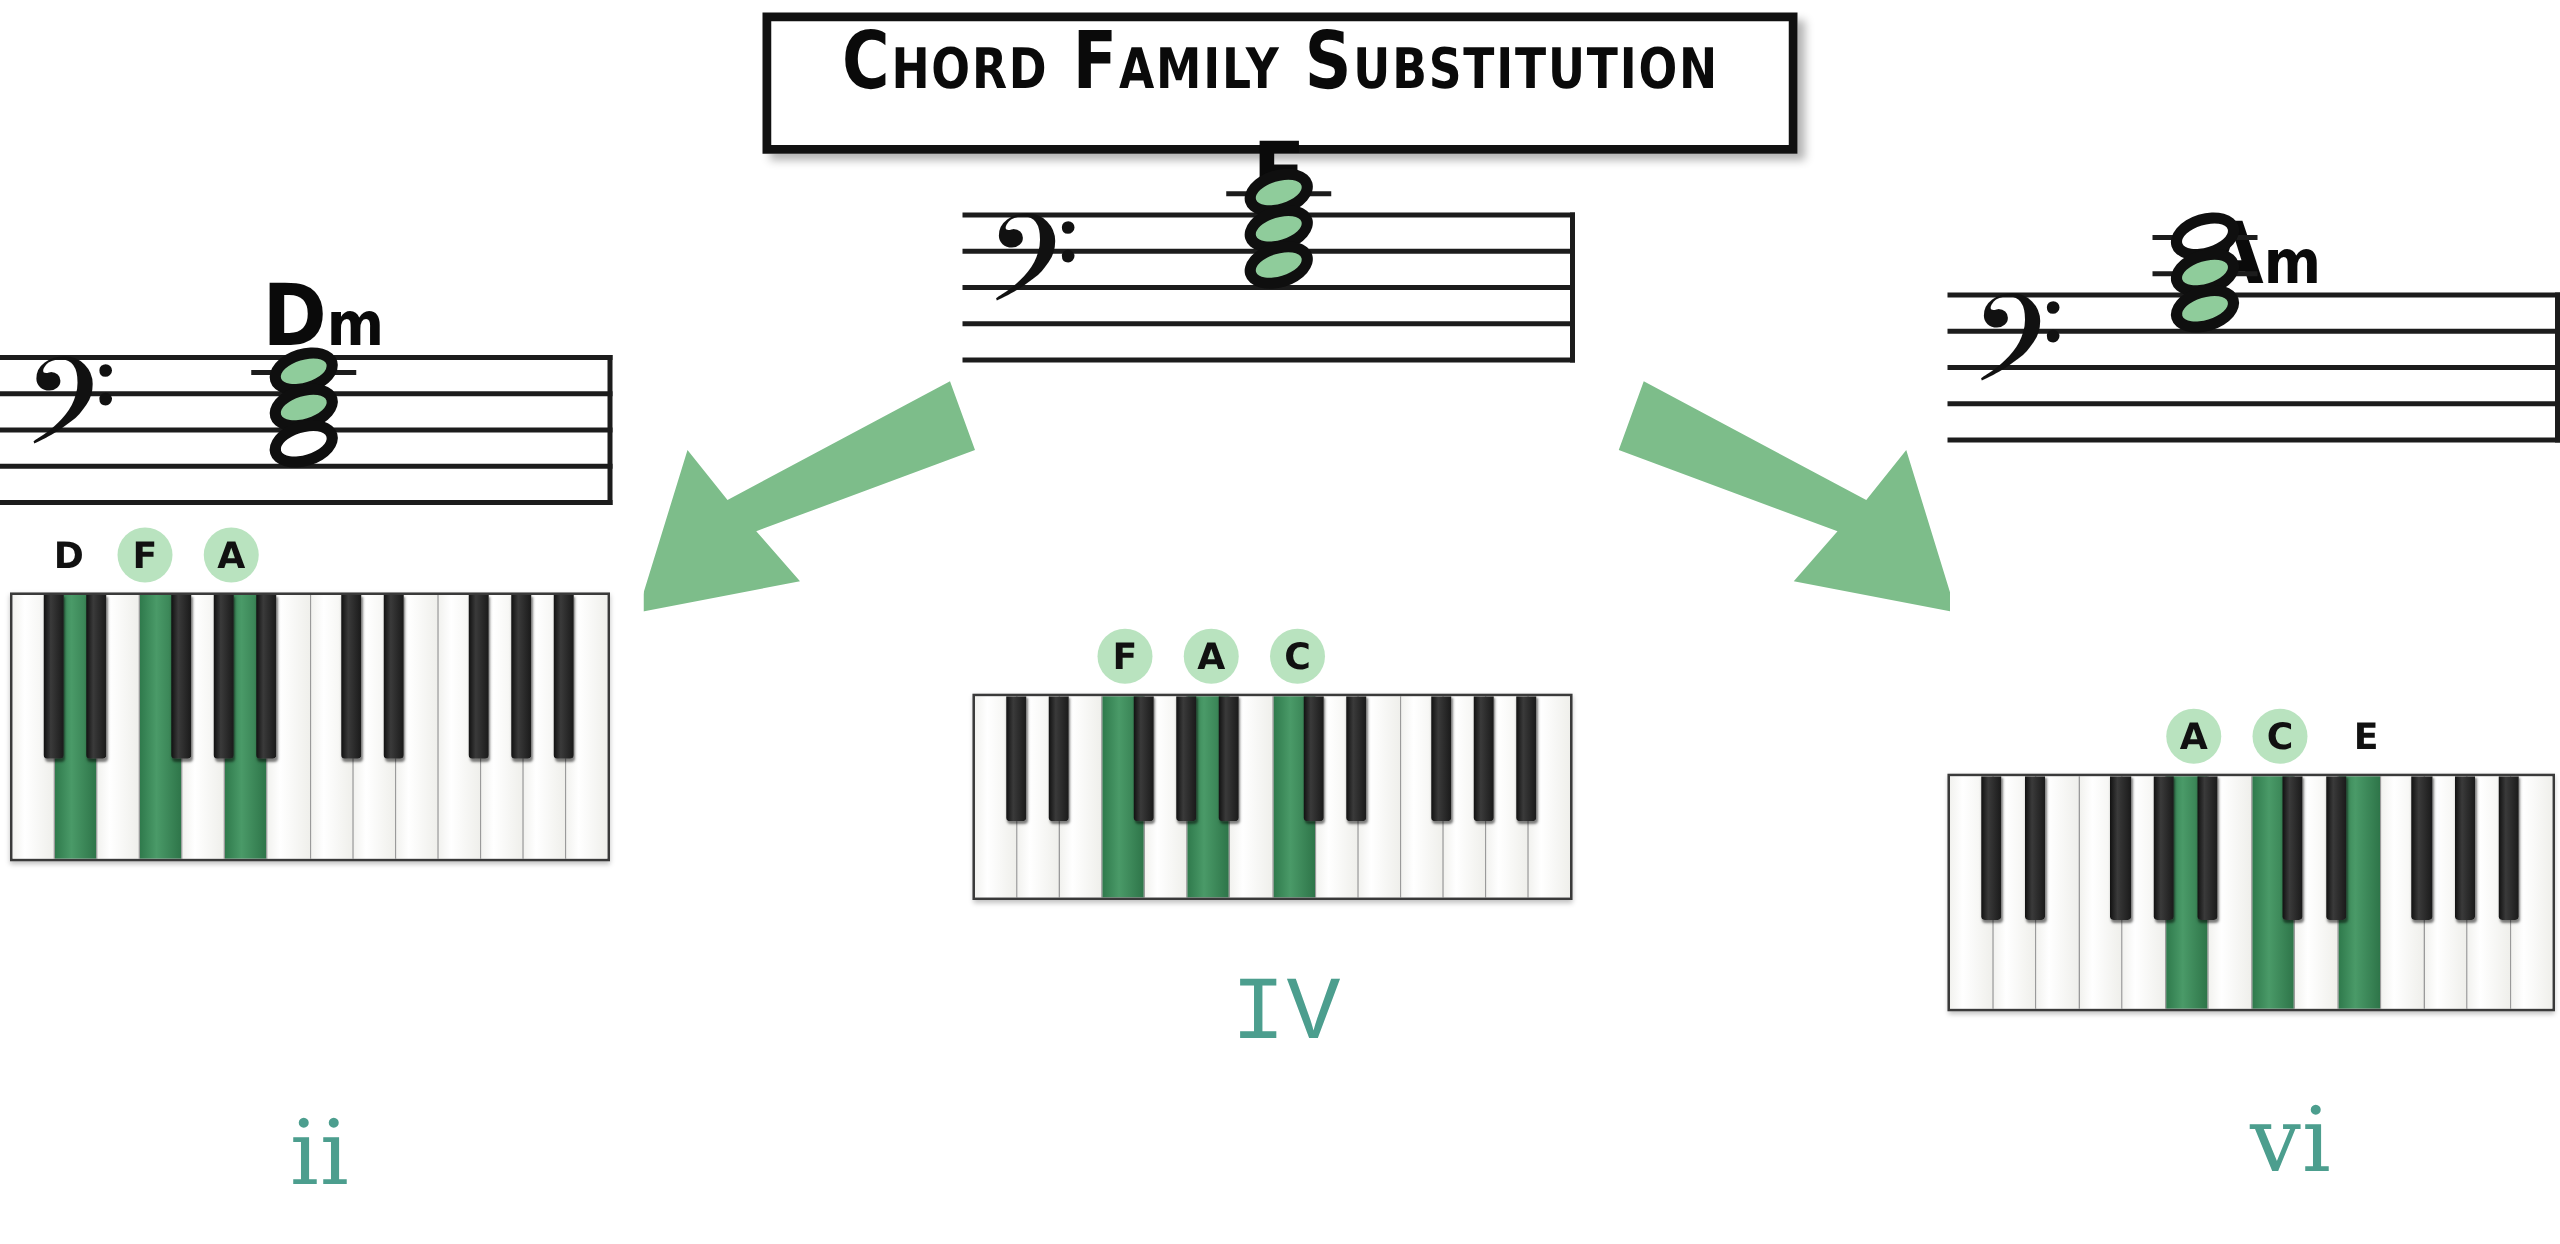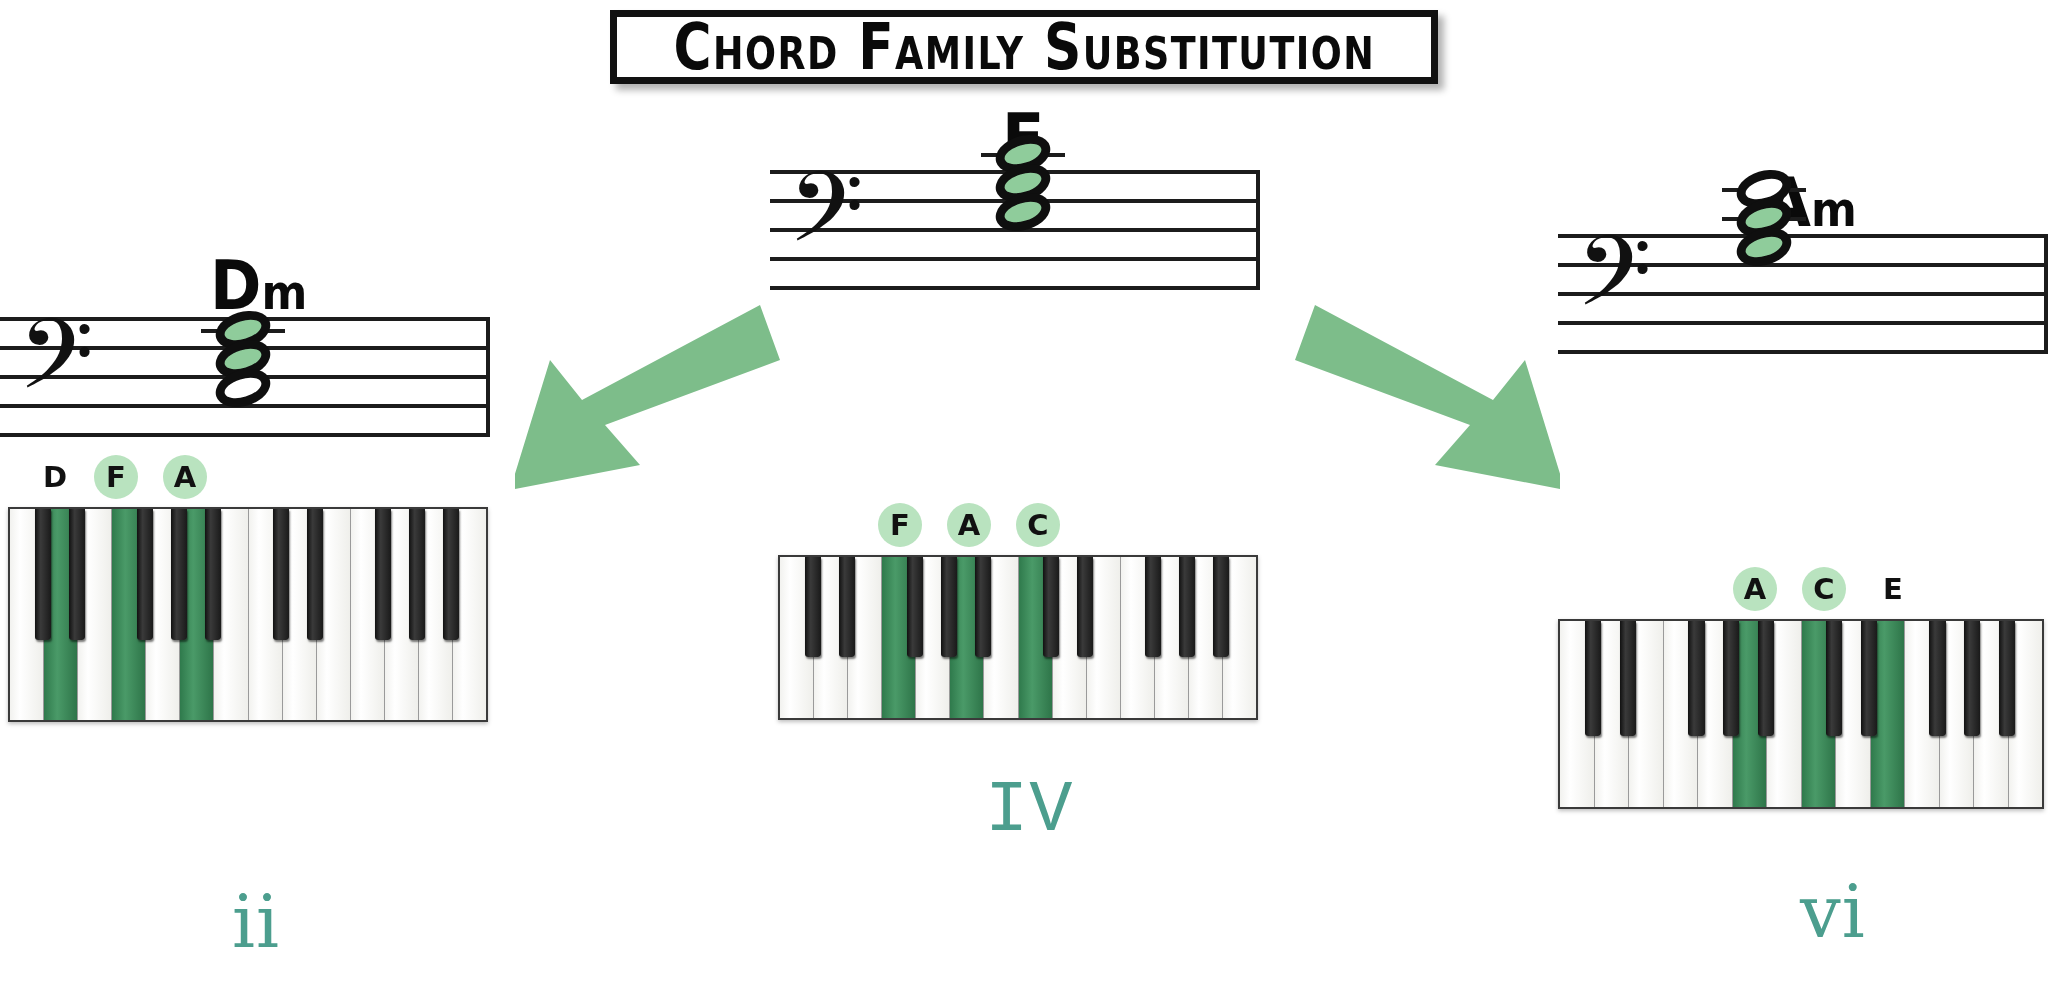"Chord Family Substitution" #title-banner { align-items: center -> flex-start; height: 74px -> 113px }
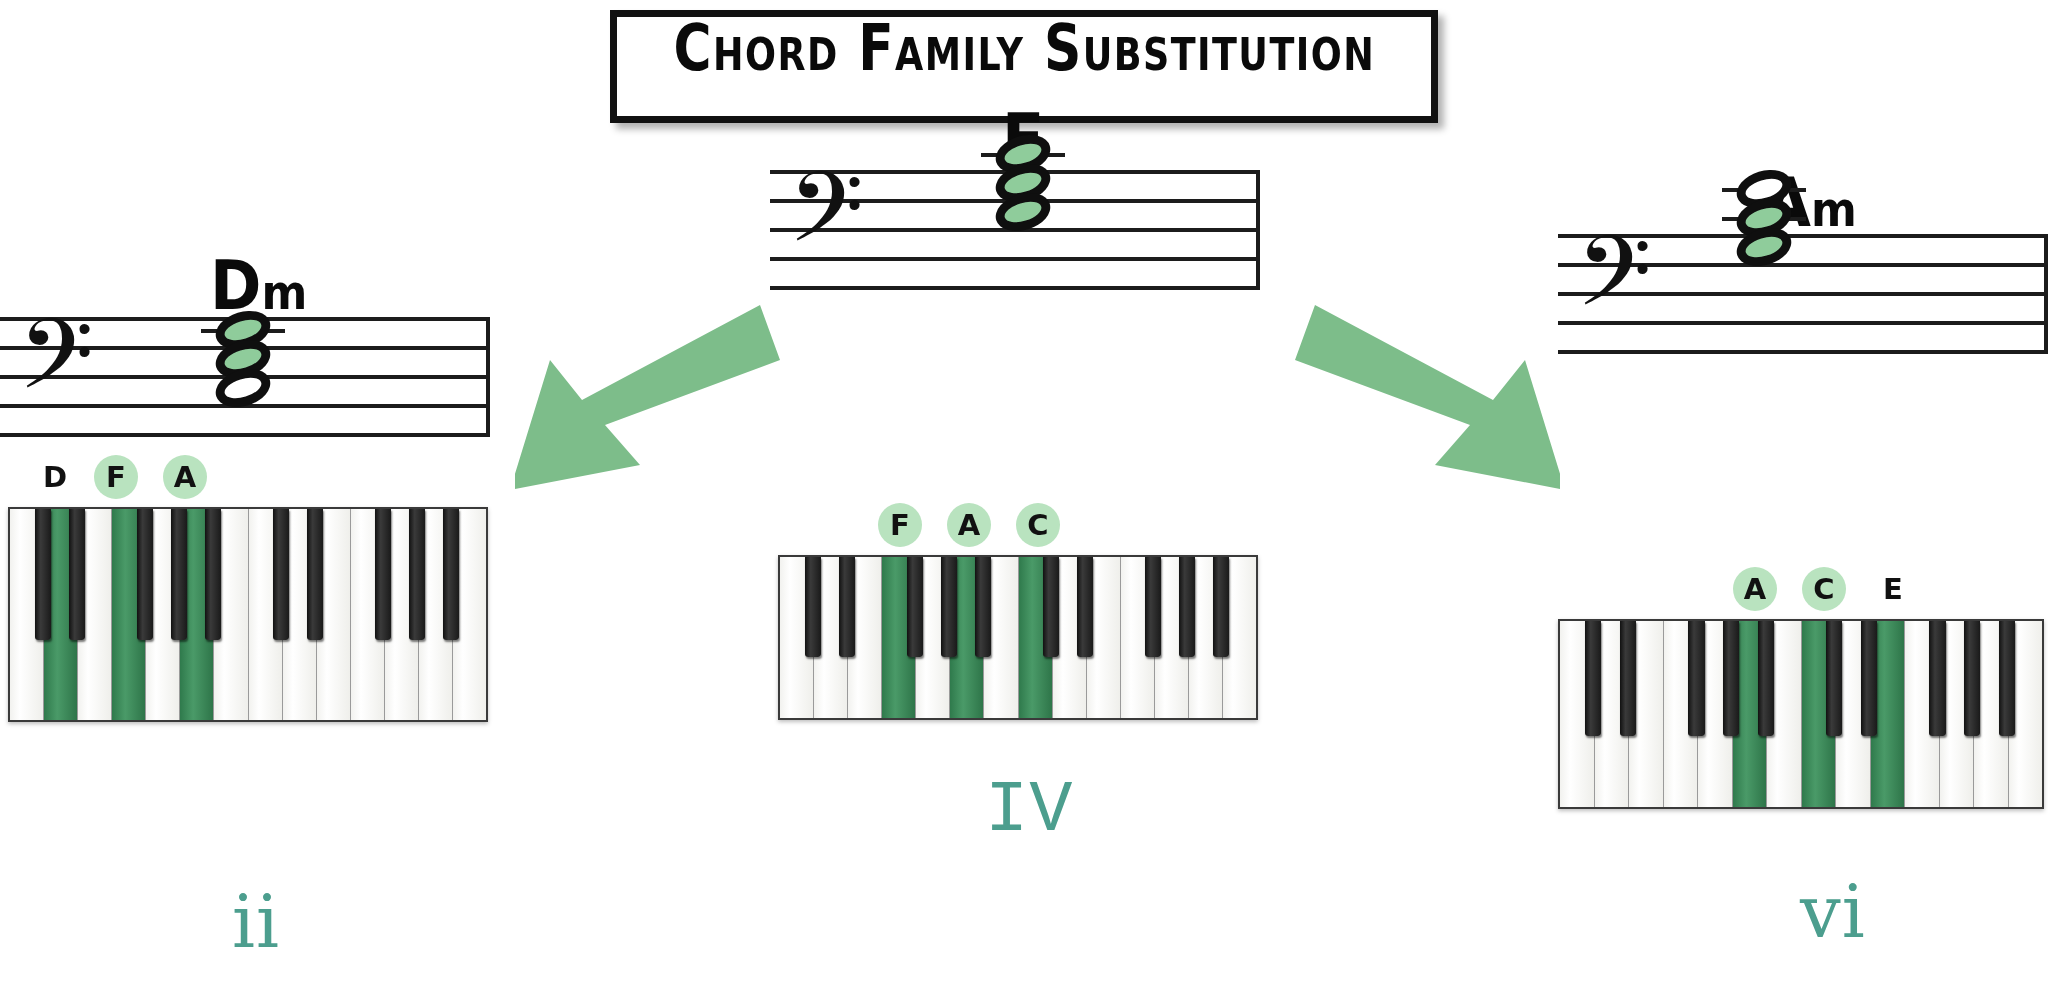"Dm" #panel-left { top: 317px -> 284px }
